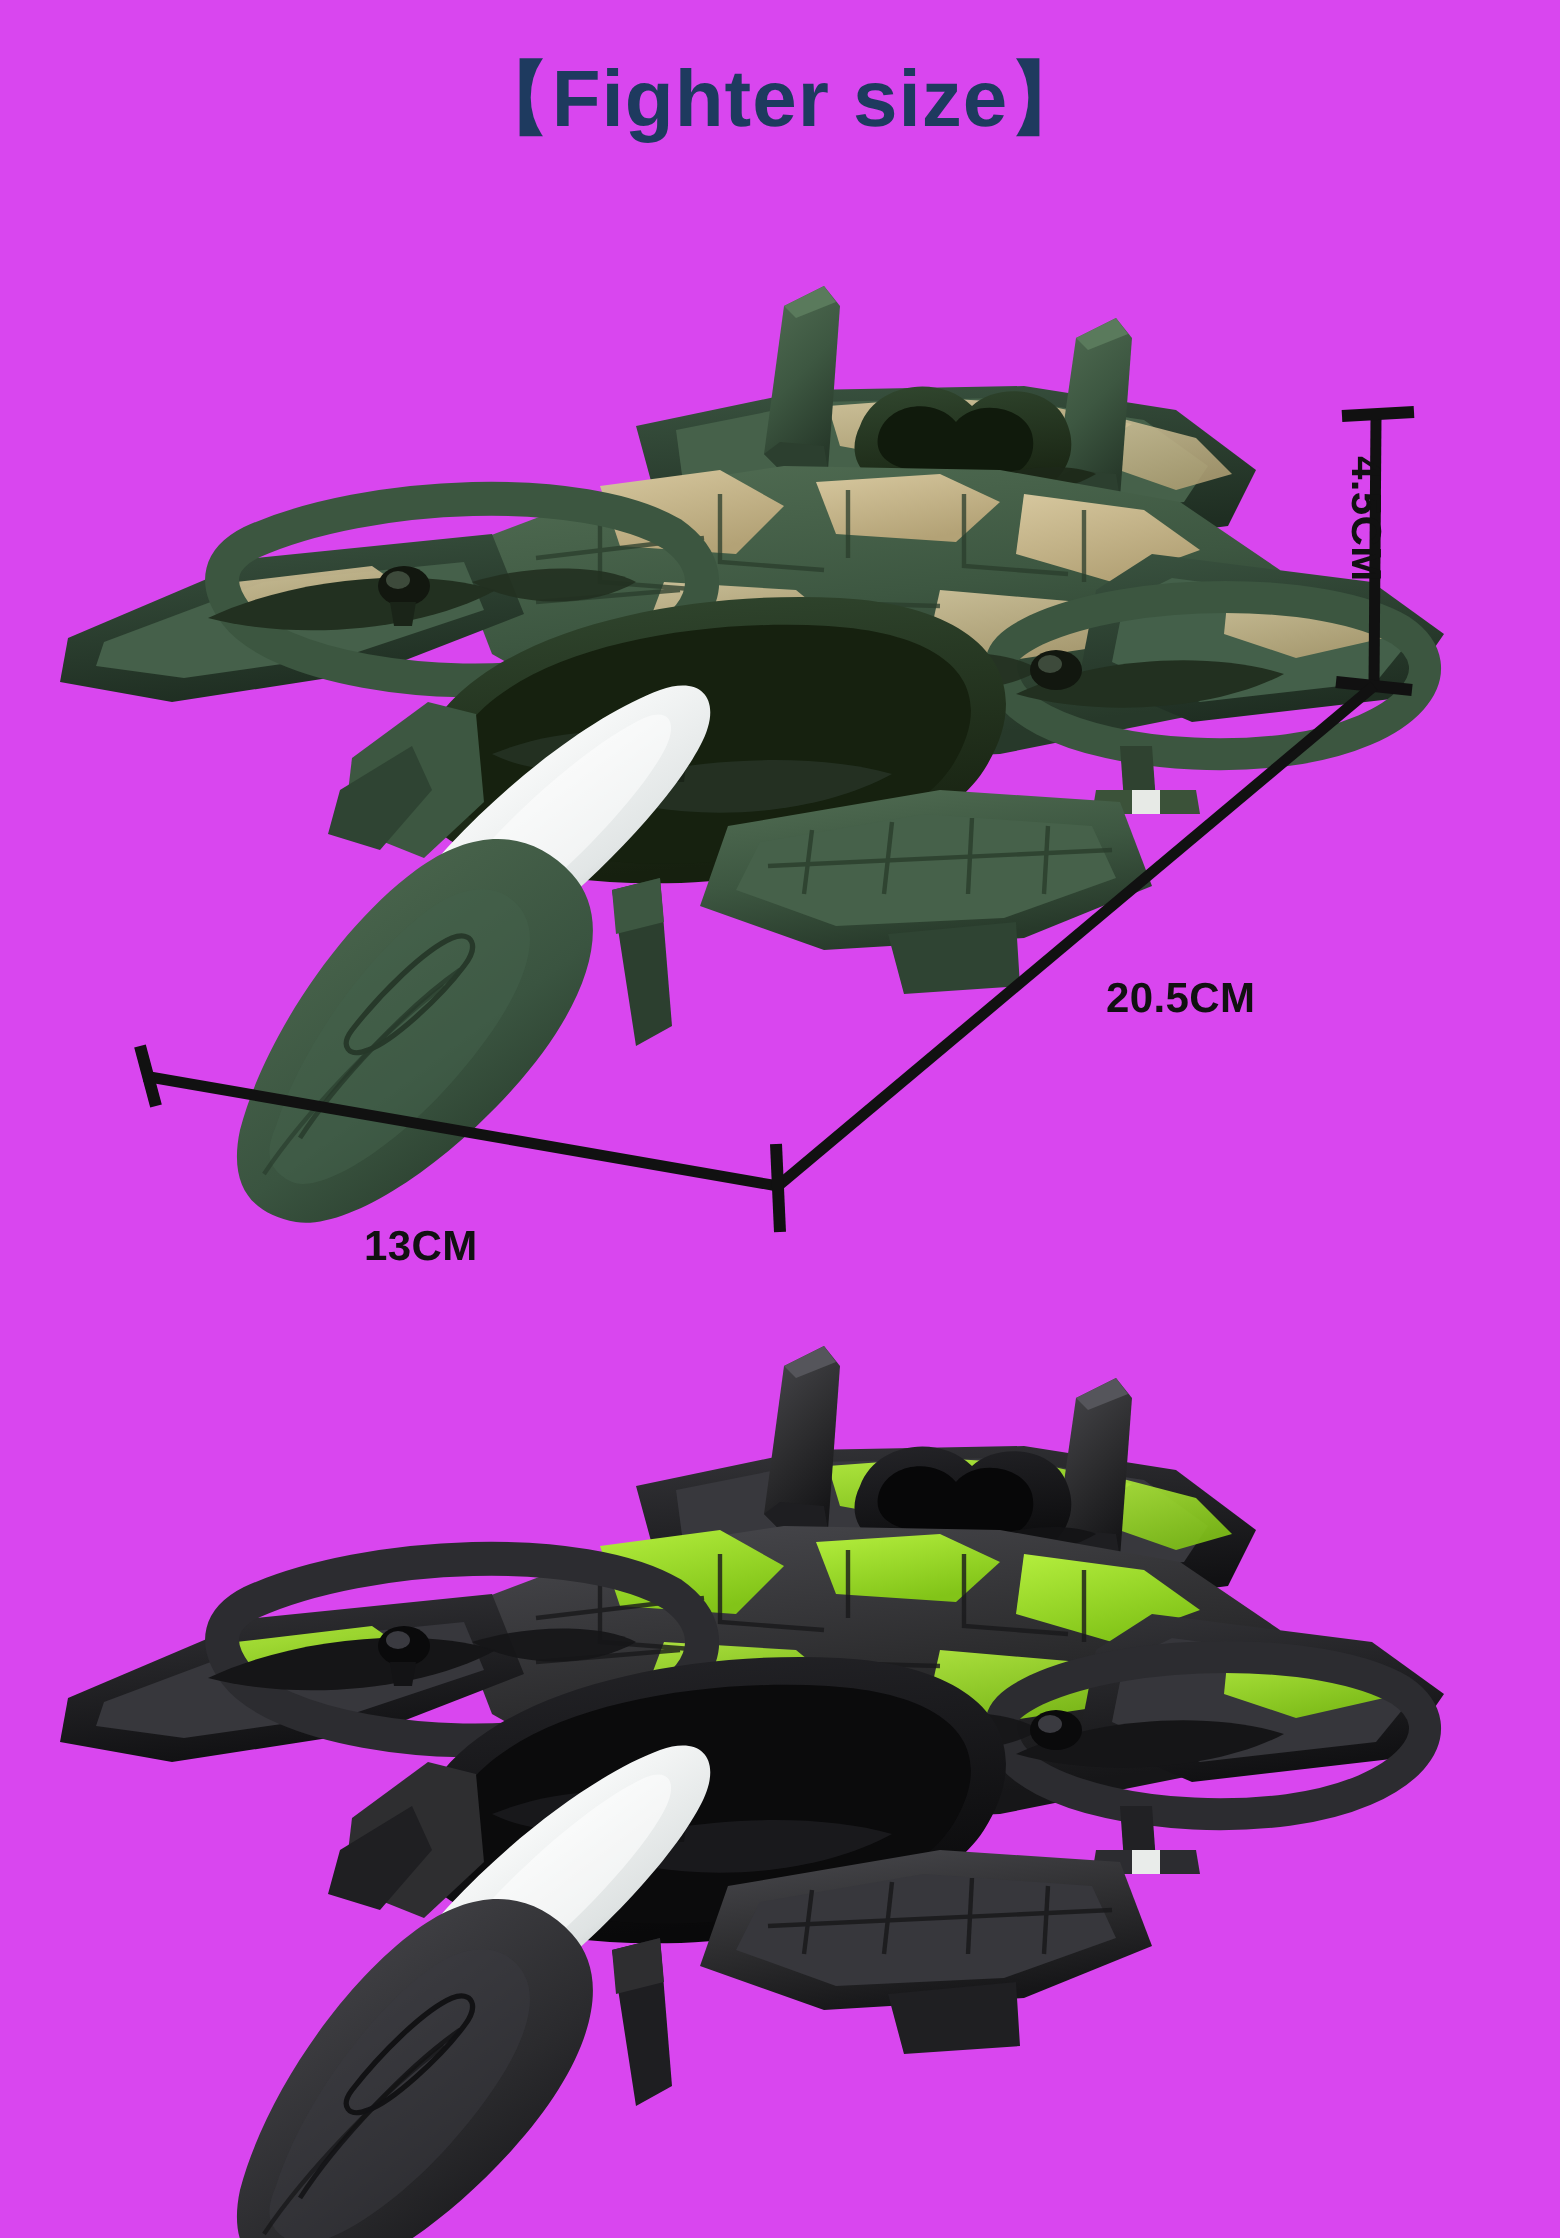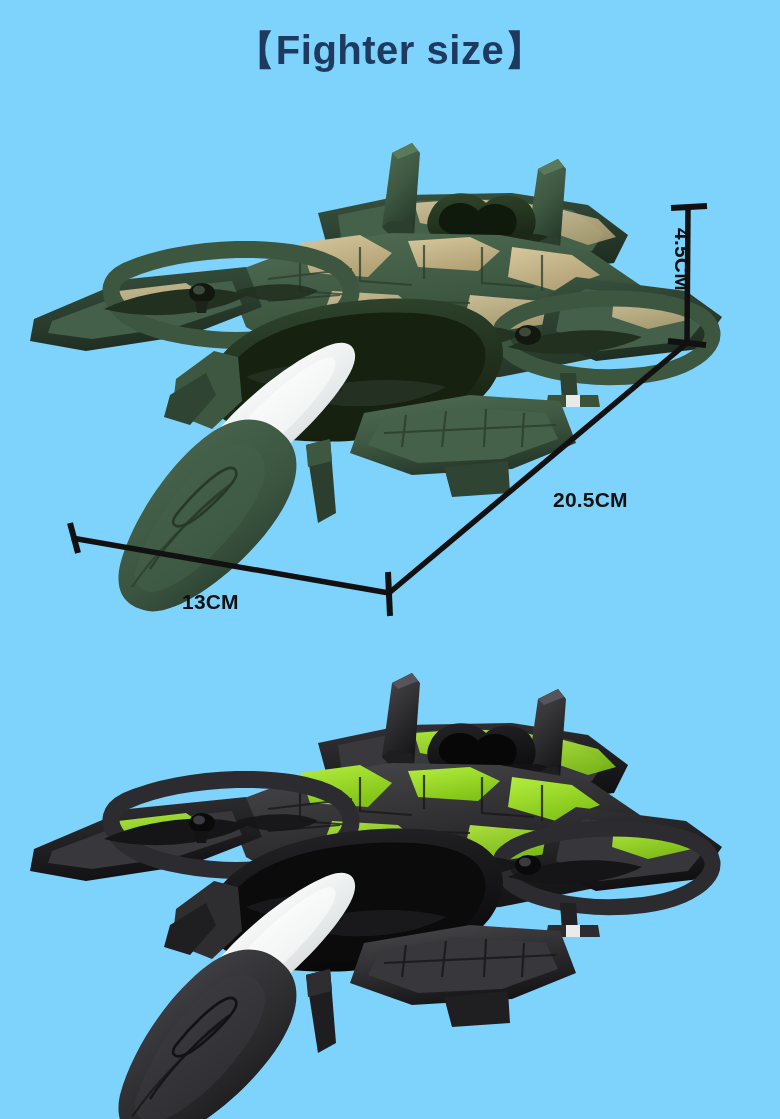"【Fighter size】" #page { background: #7dd3fc -> #d946ef }
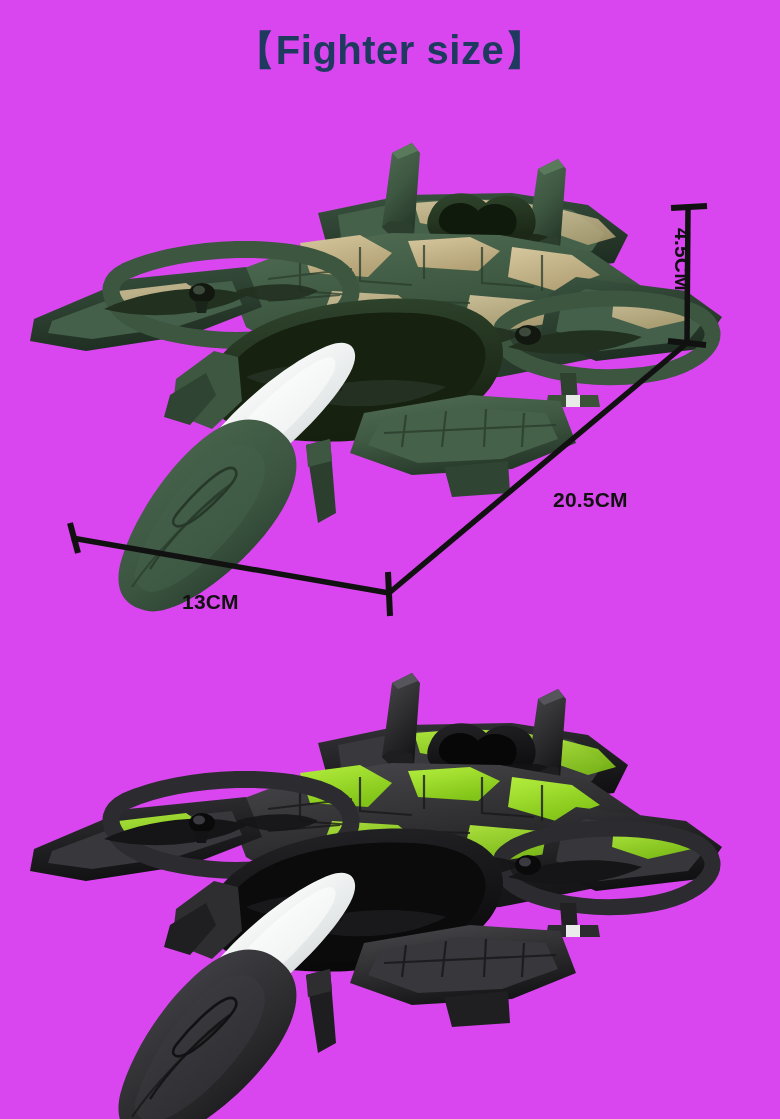"13CM" #label-width { top: 590px -> 612px }
